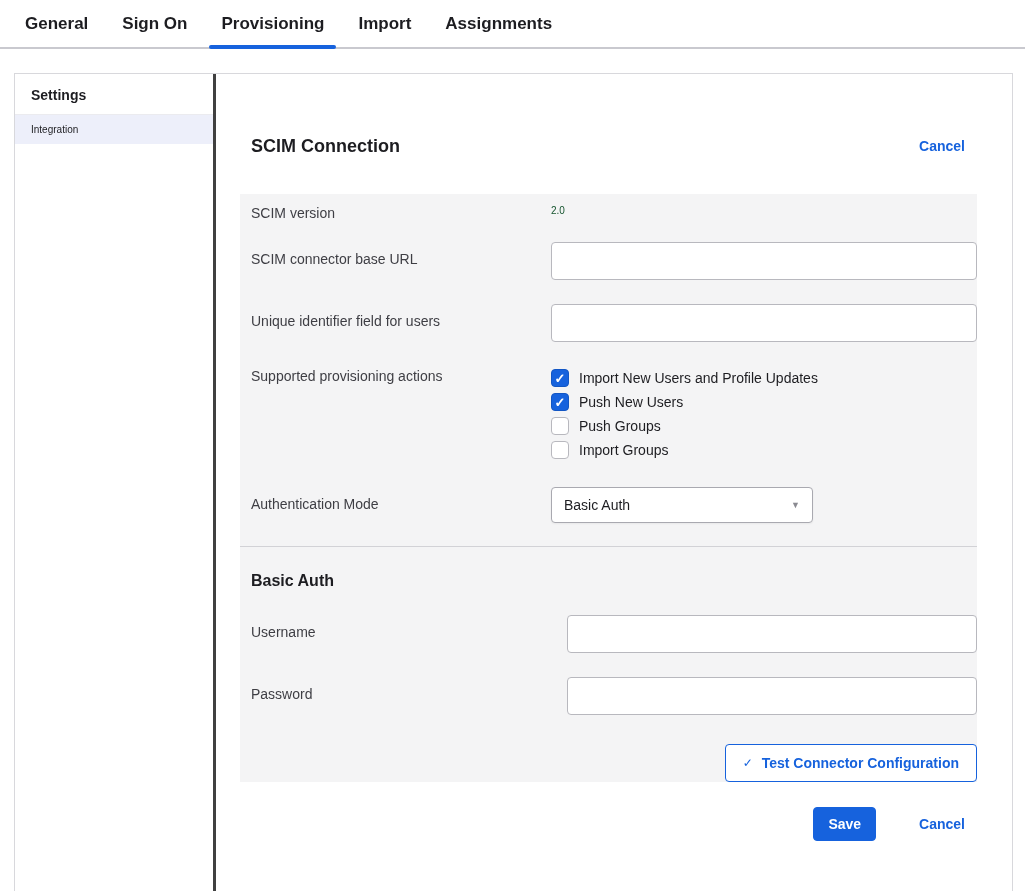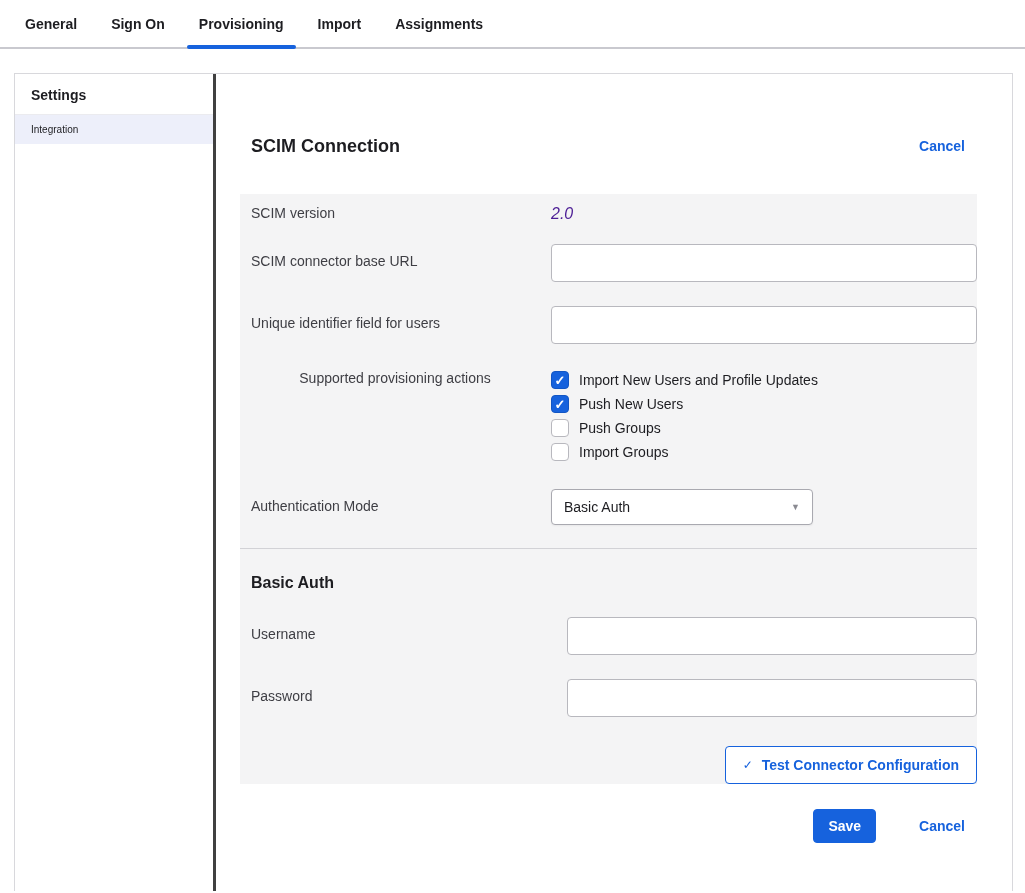"General" .tab { font-size: 14px -> 17px }
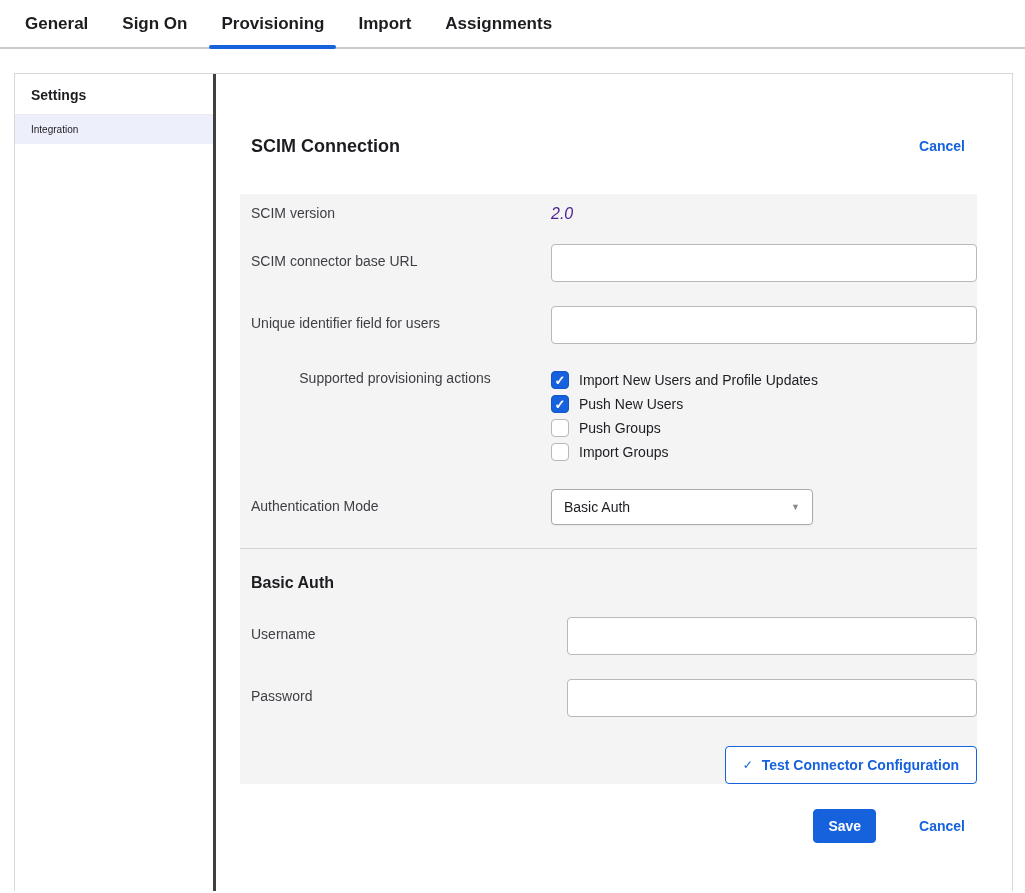"2.0" .static-value { color: #4c1d95 -> #14532d; font-size: 16px -> 10px; font-style: italic -> none }
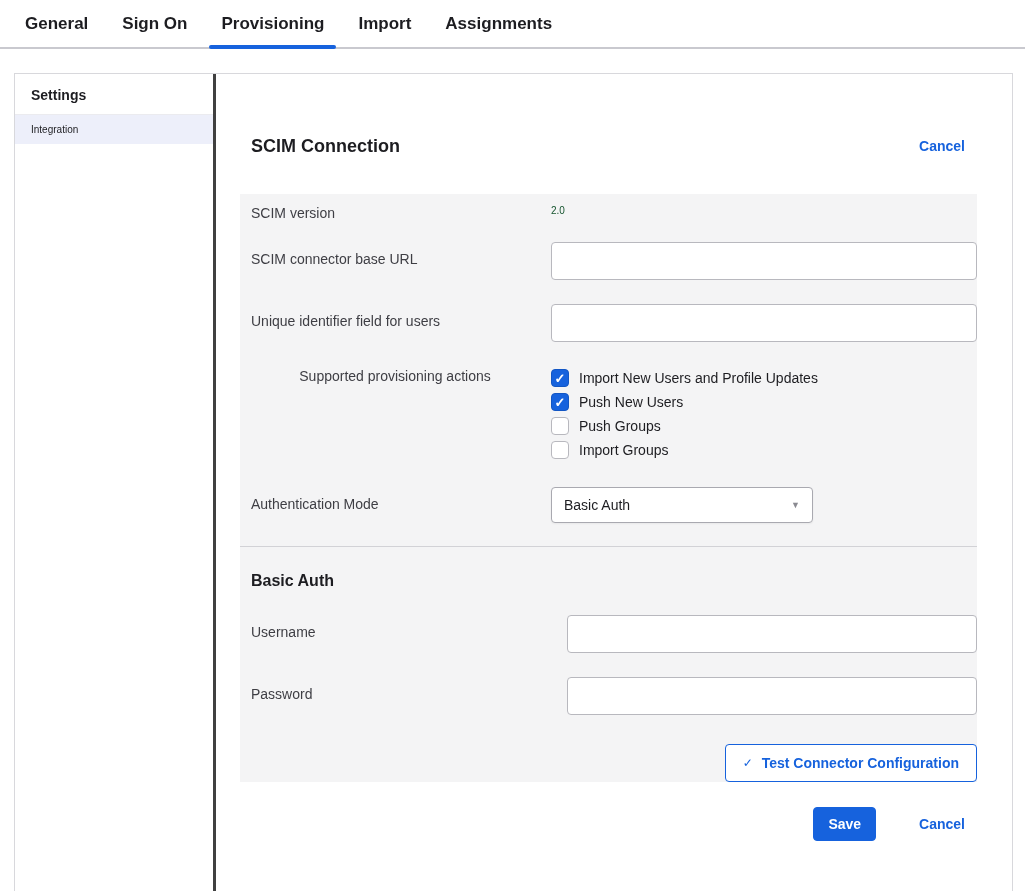"Supported provisioning actions" .frow-checks .flabel { text-align: center -> none }
